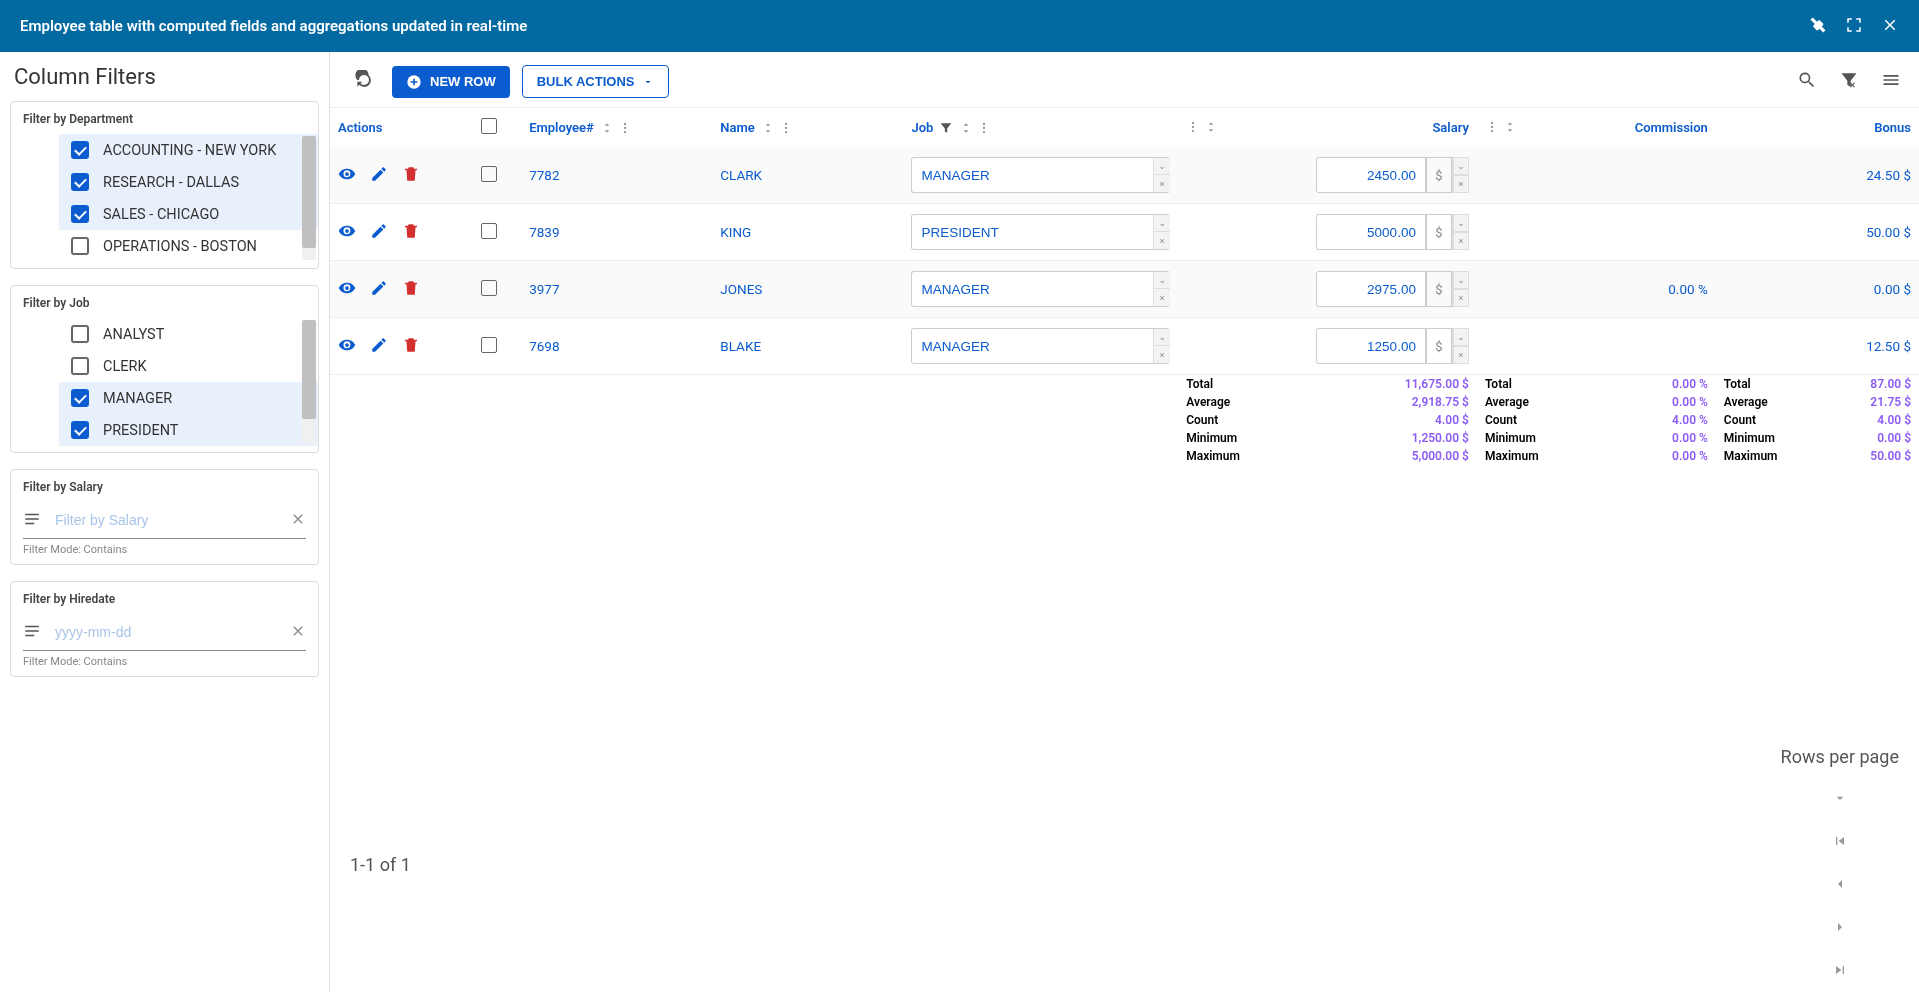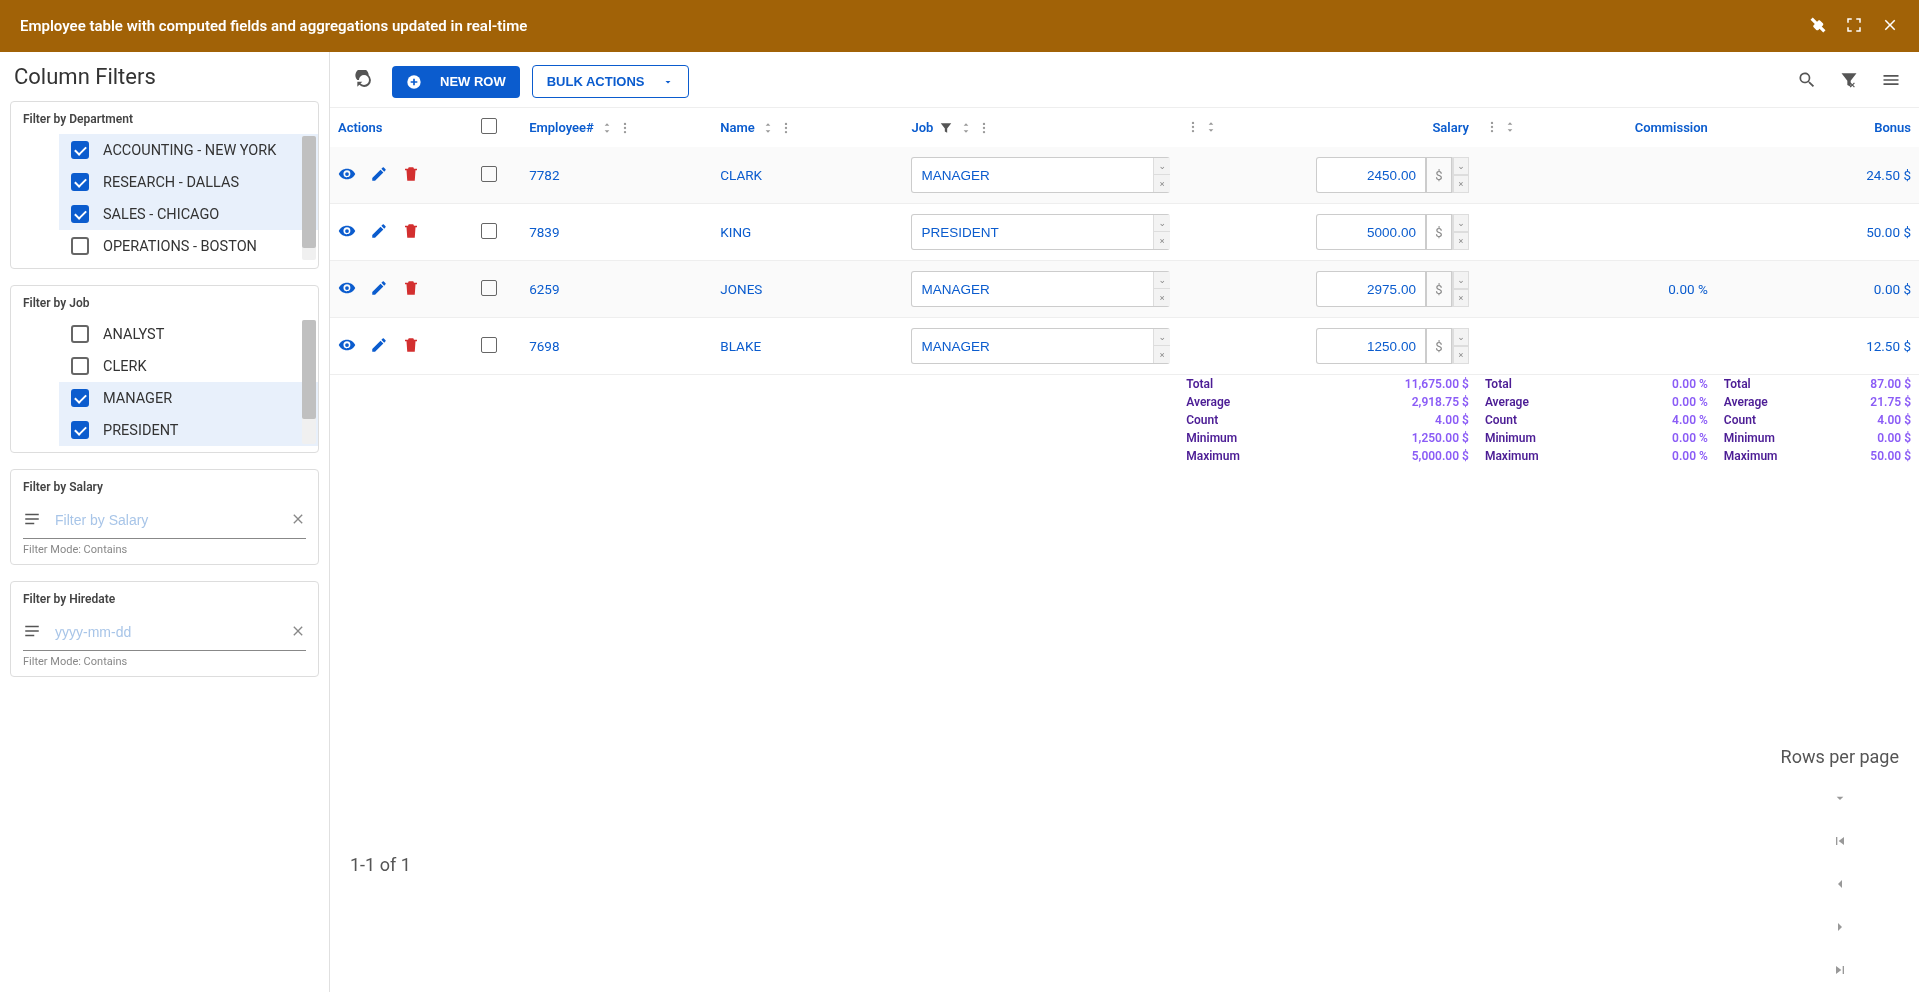"Employee table with computed fields" .topbar { background: #a16207 -> #0369a1 }
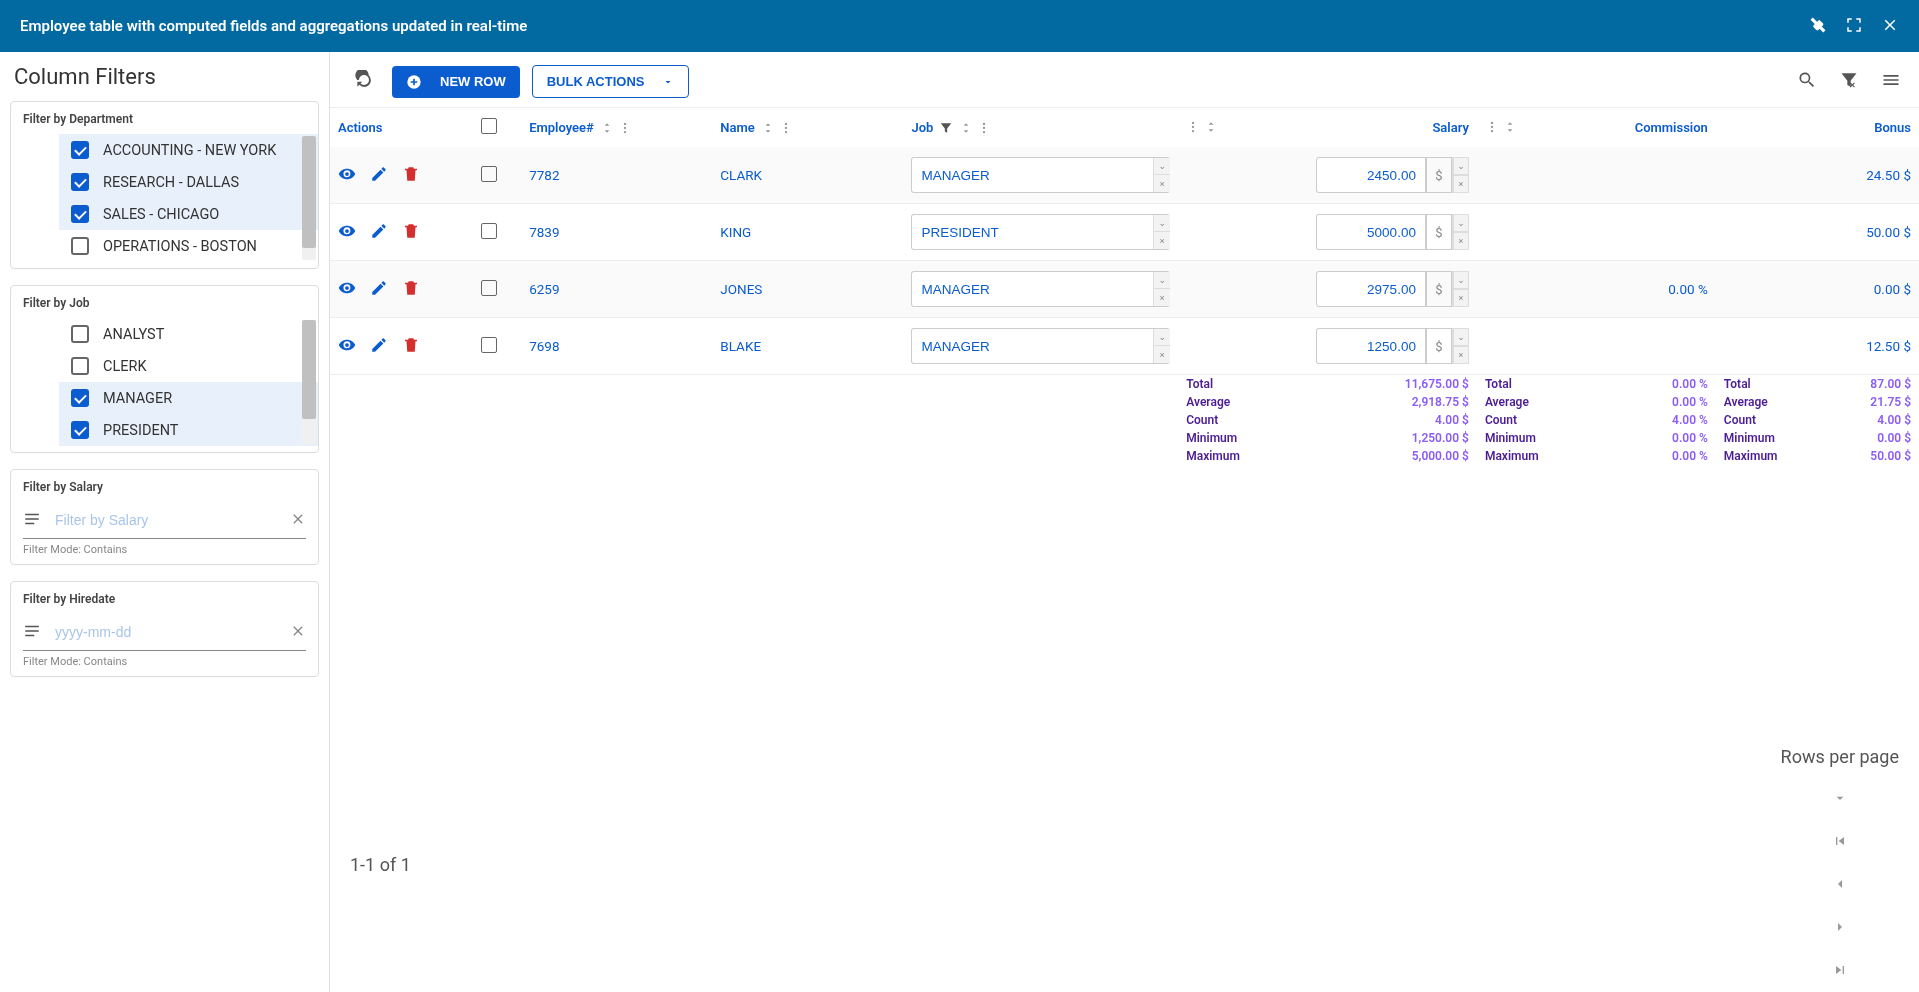"NEW ROW" .btn { gap: 18px -> 8px }
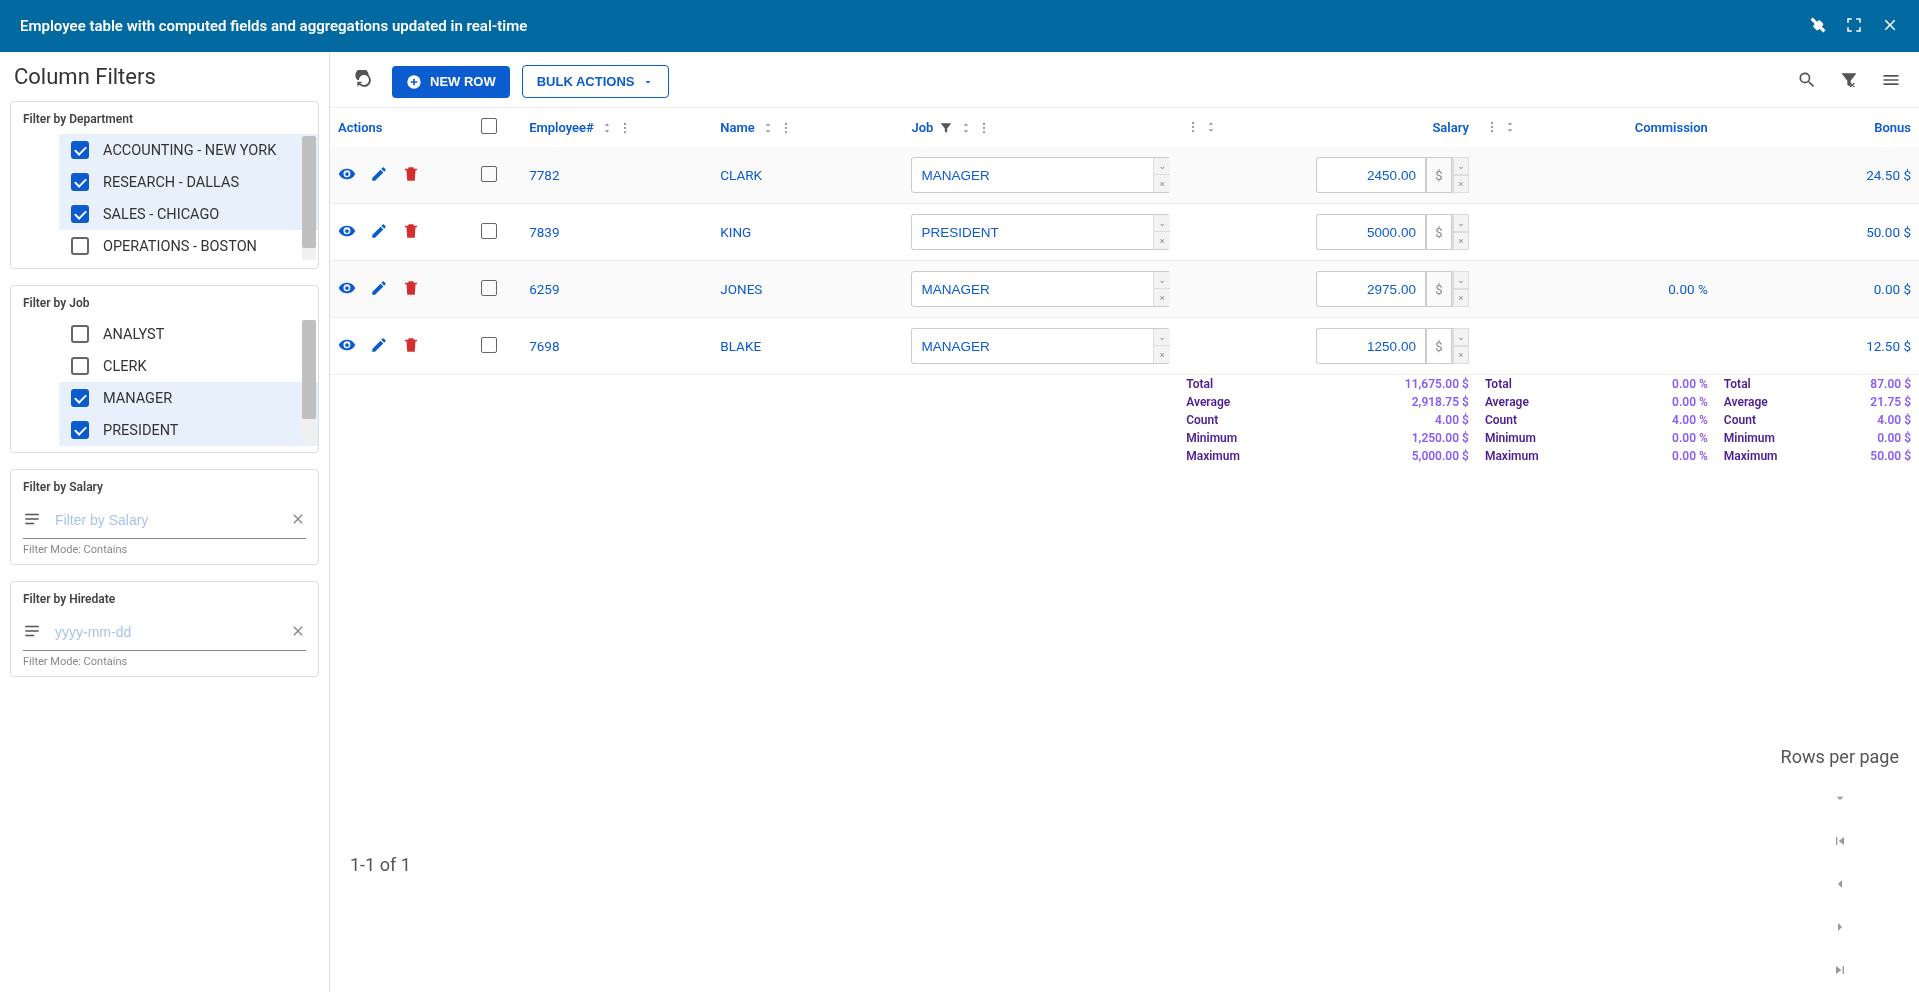"6259" span { text: 6259 -> 3977 }
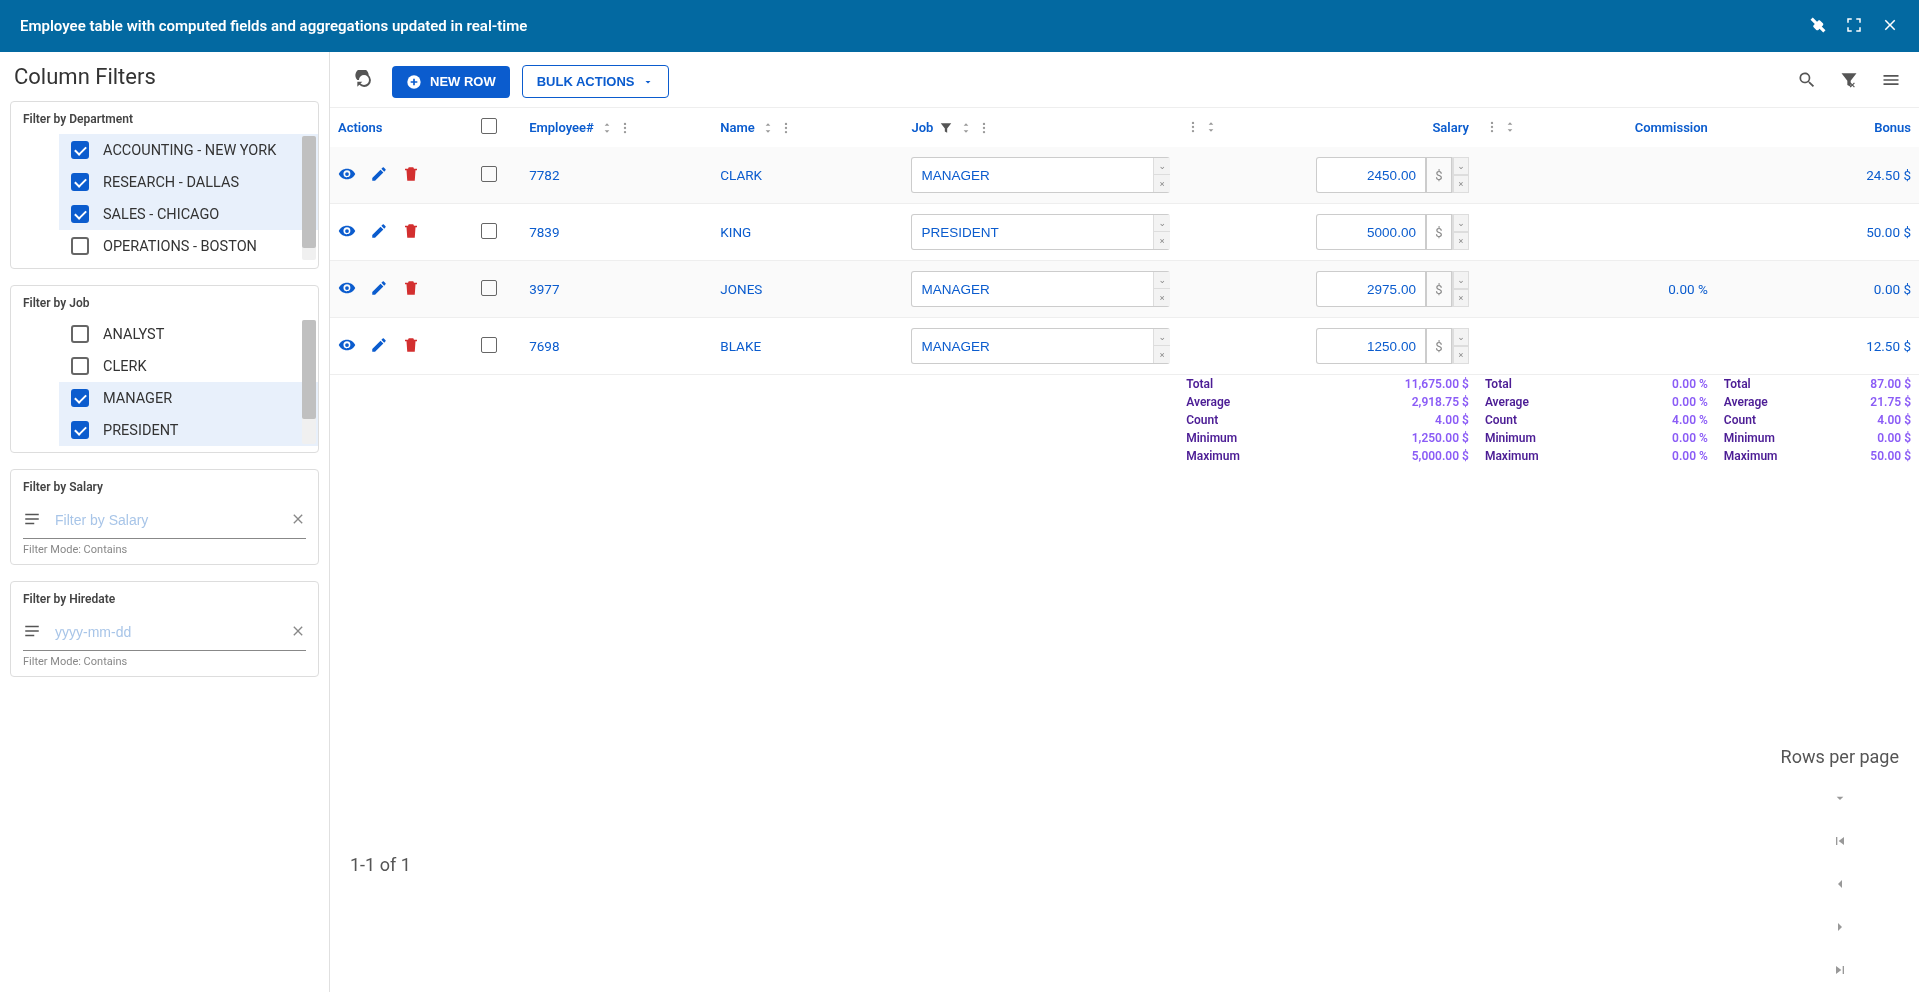"Total" .agg-label { color: #4c1d95 -> #000000 }
